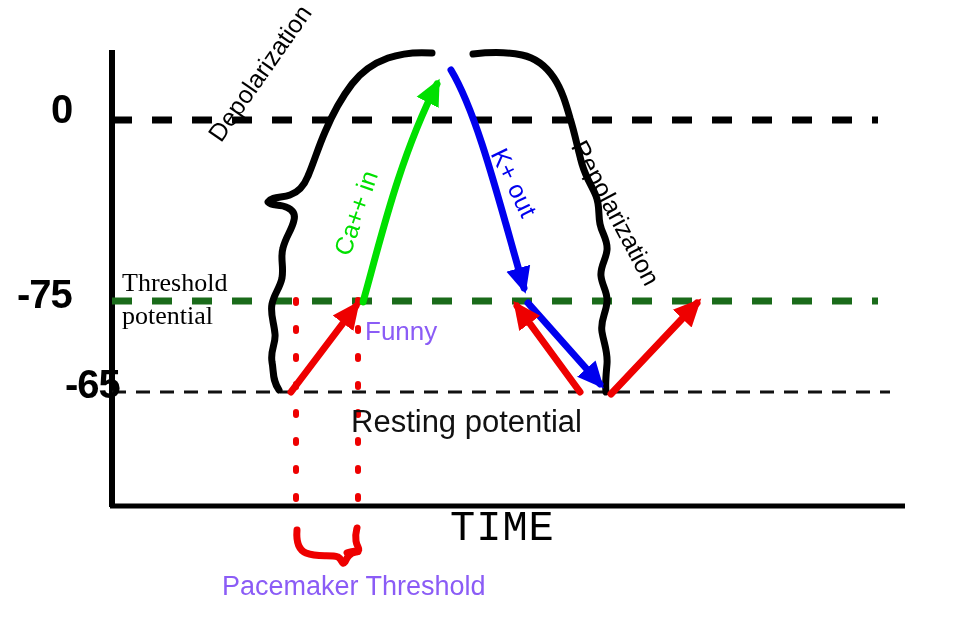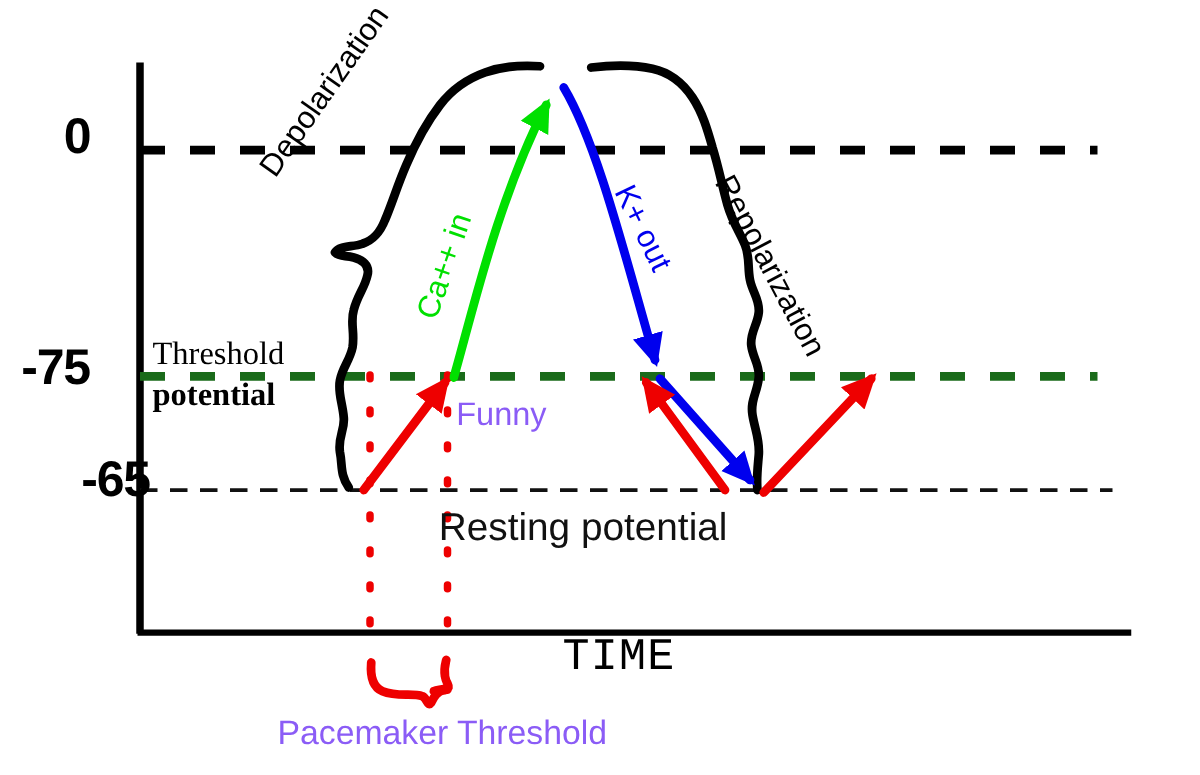"potential" div.lbl { font-weight: bold -> none }
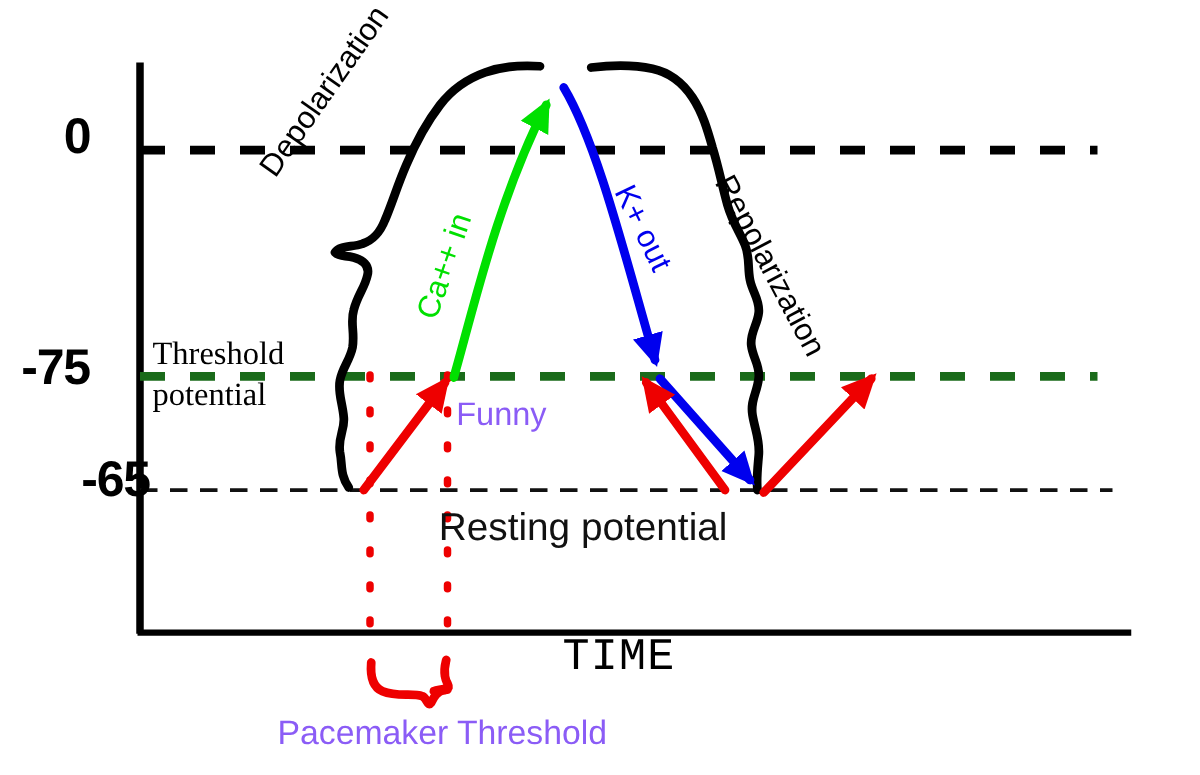"TIME" .time-label { font-size: 36px -> 42px }
